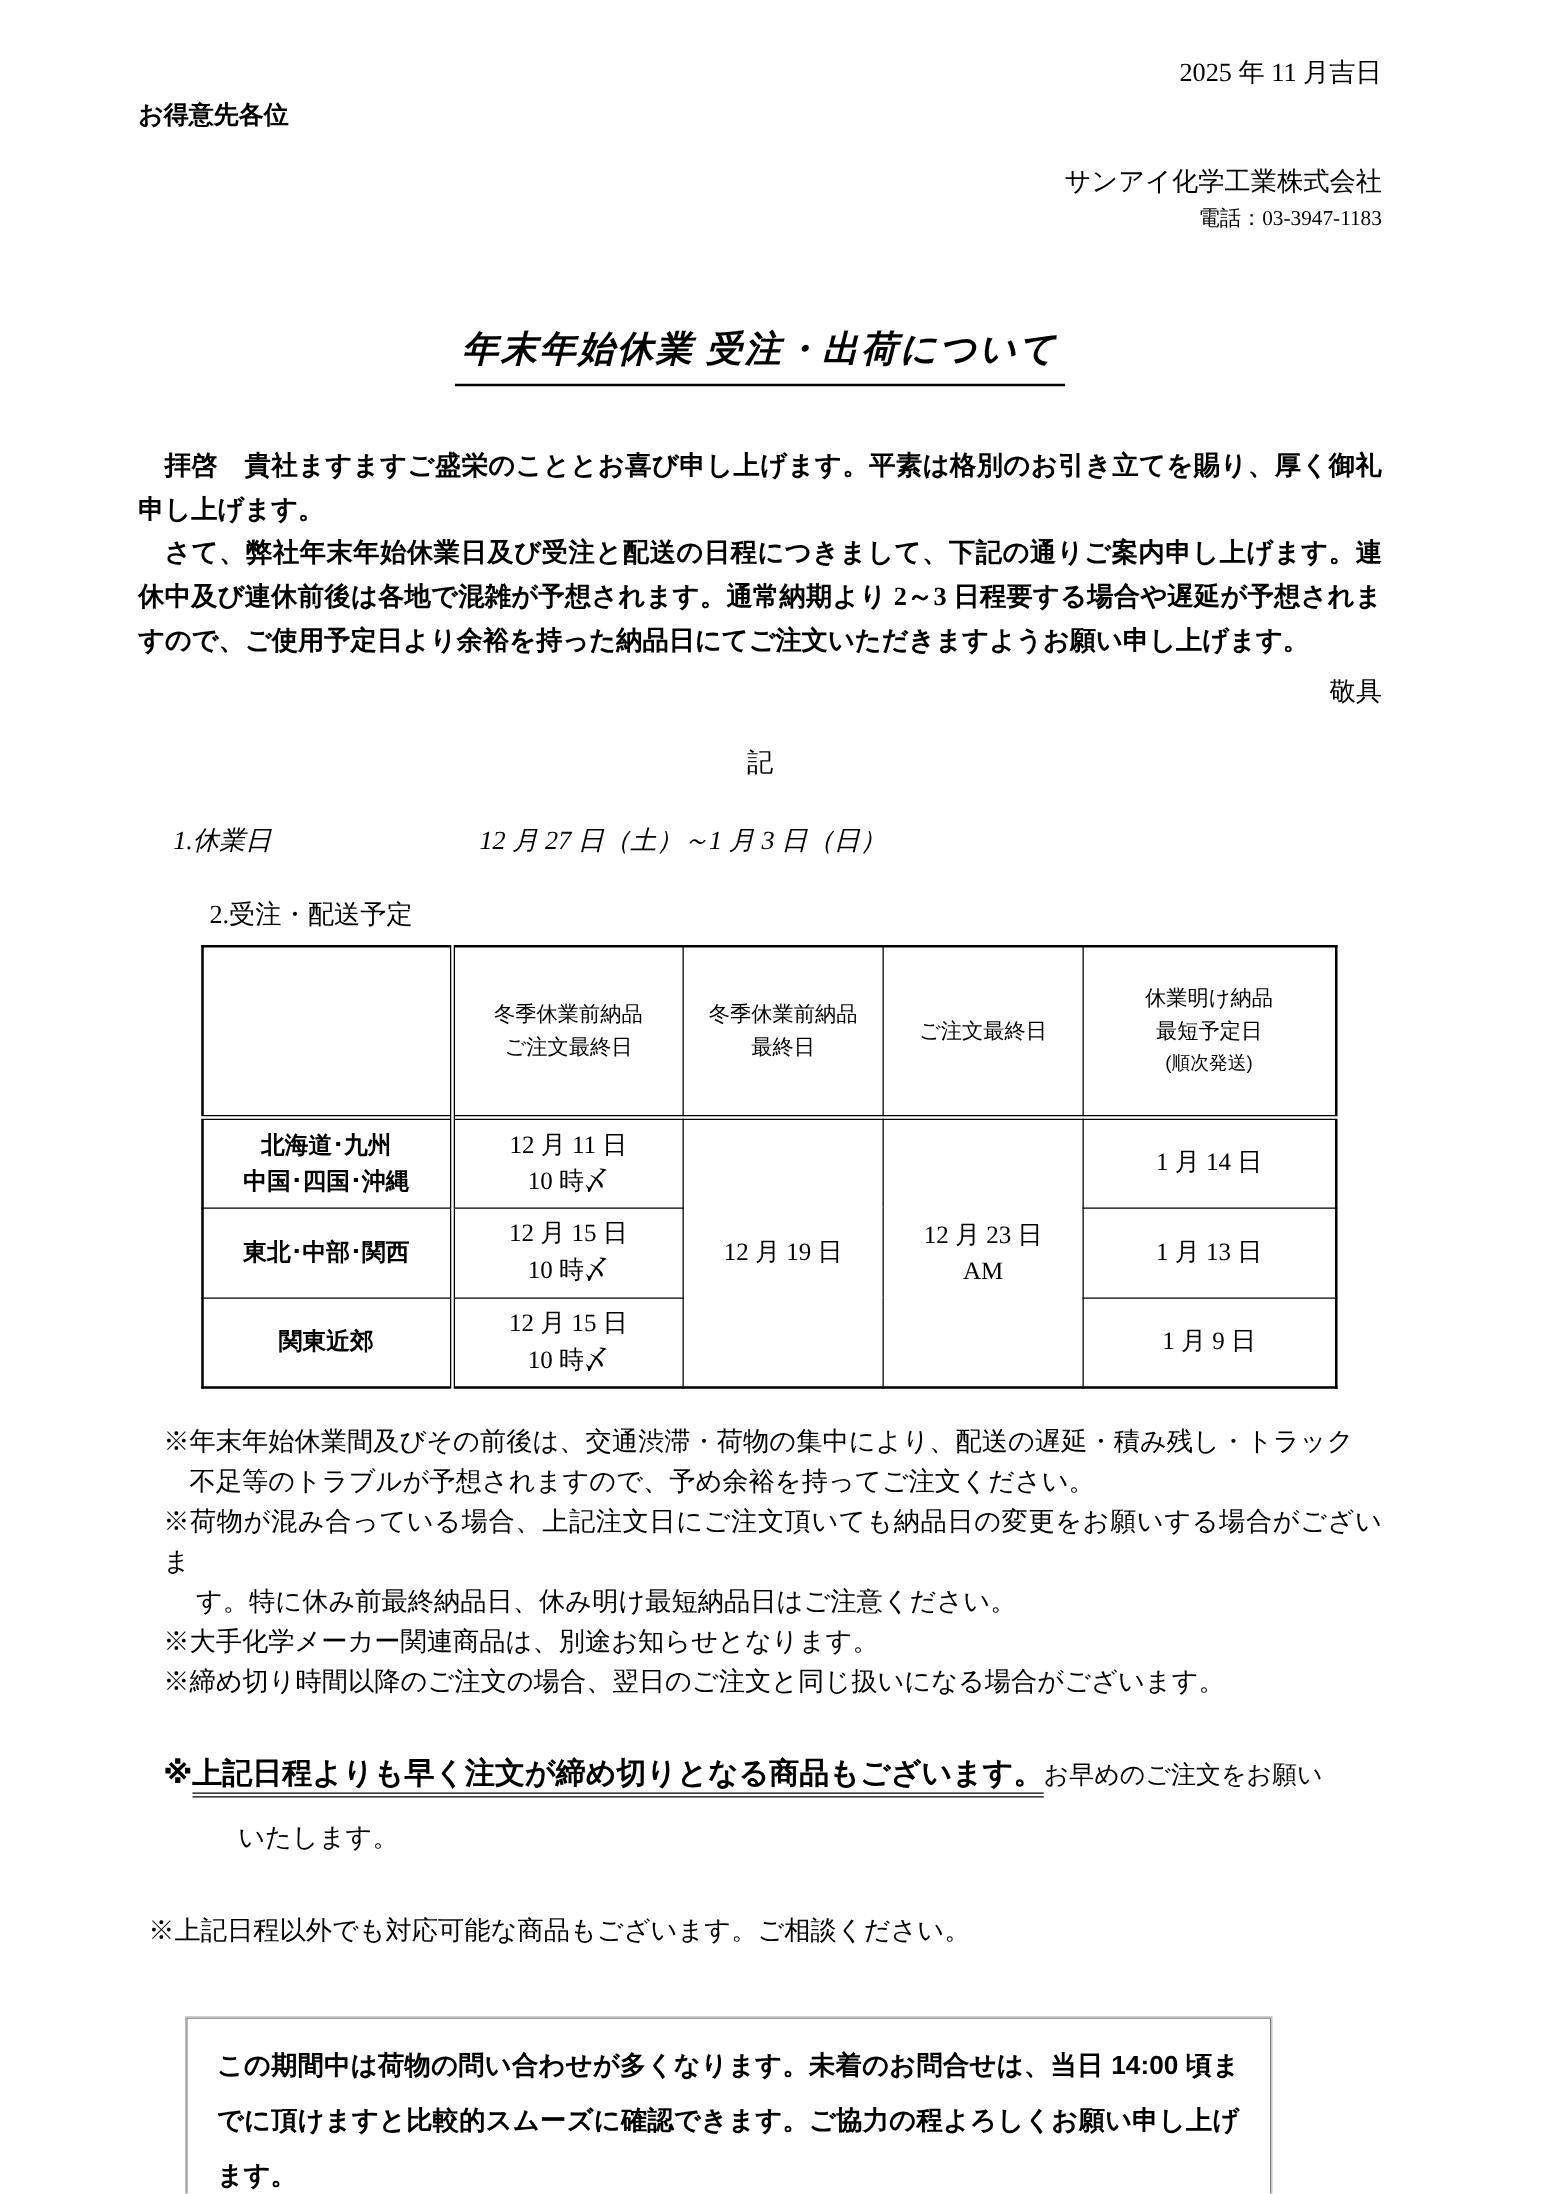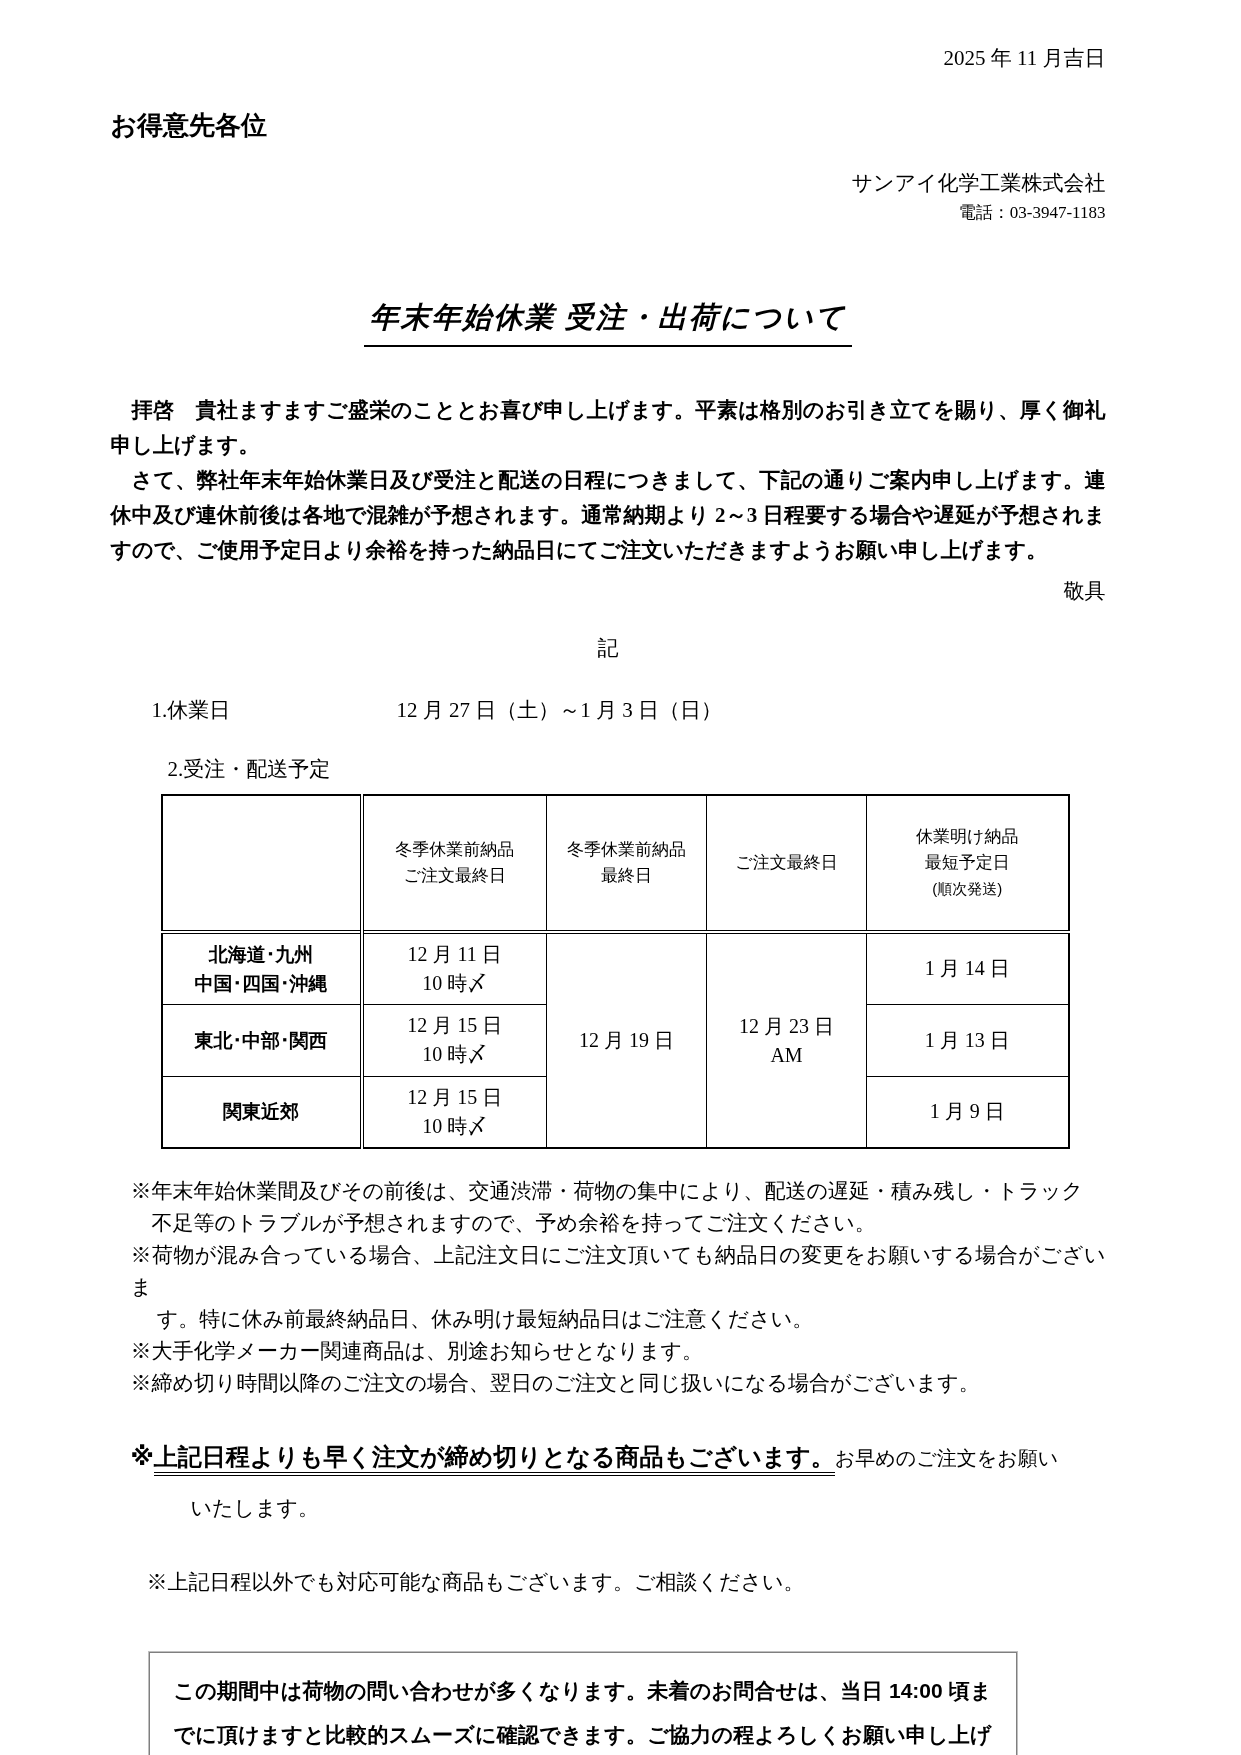"お得意先各位" .recipient { font-size: 26px -> 20px; margin-top: 36px -> 6px }
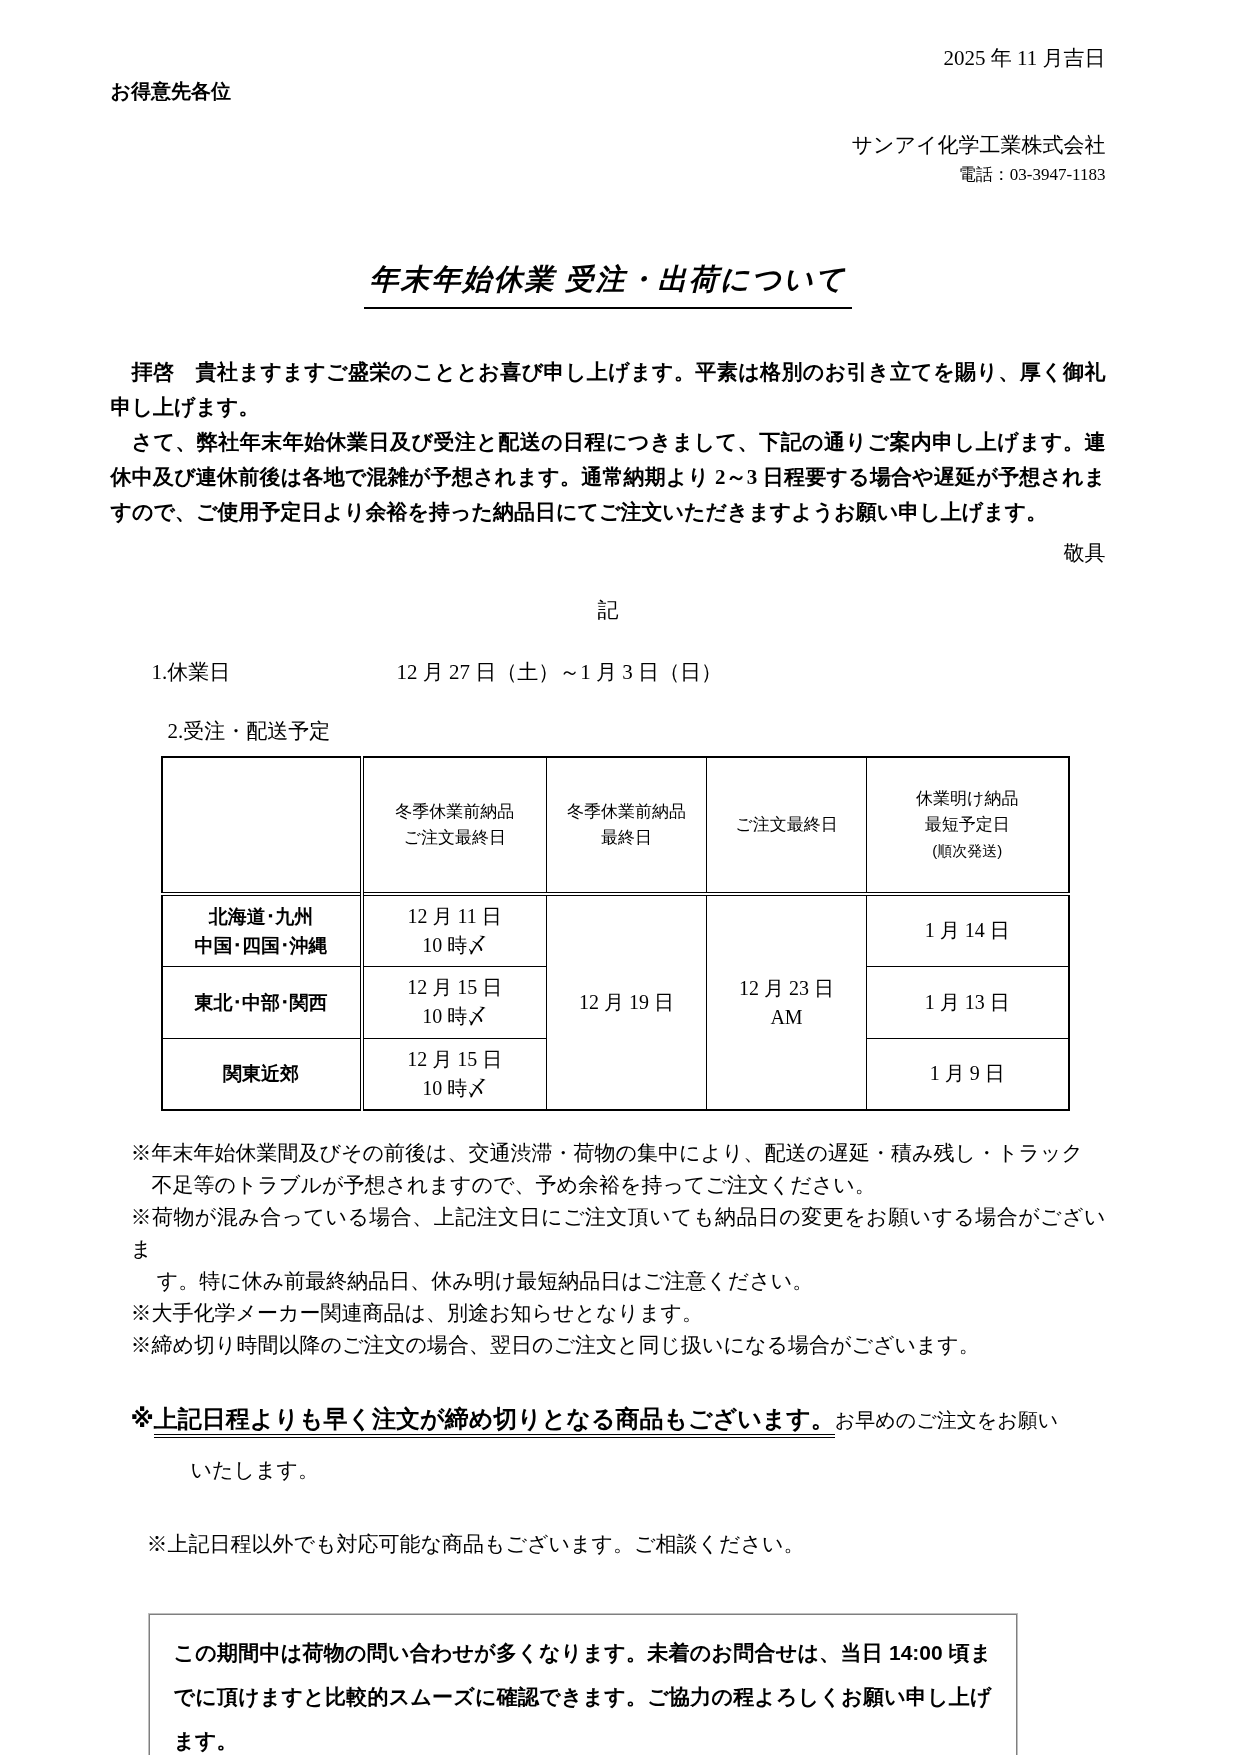"1.休業日" .item-line { font-style: none -> italic; margin-left: 41px -> 28px }
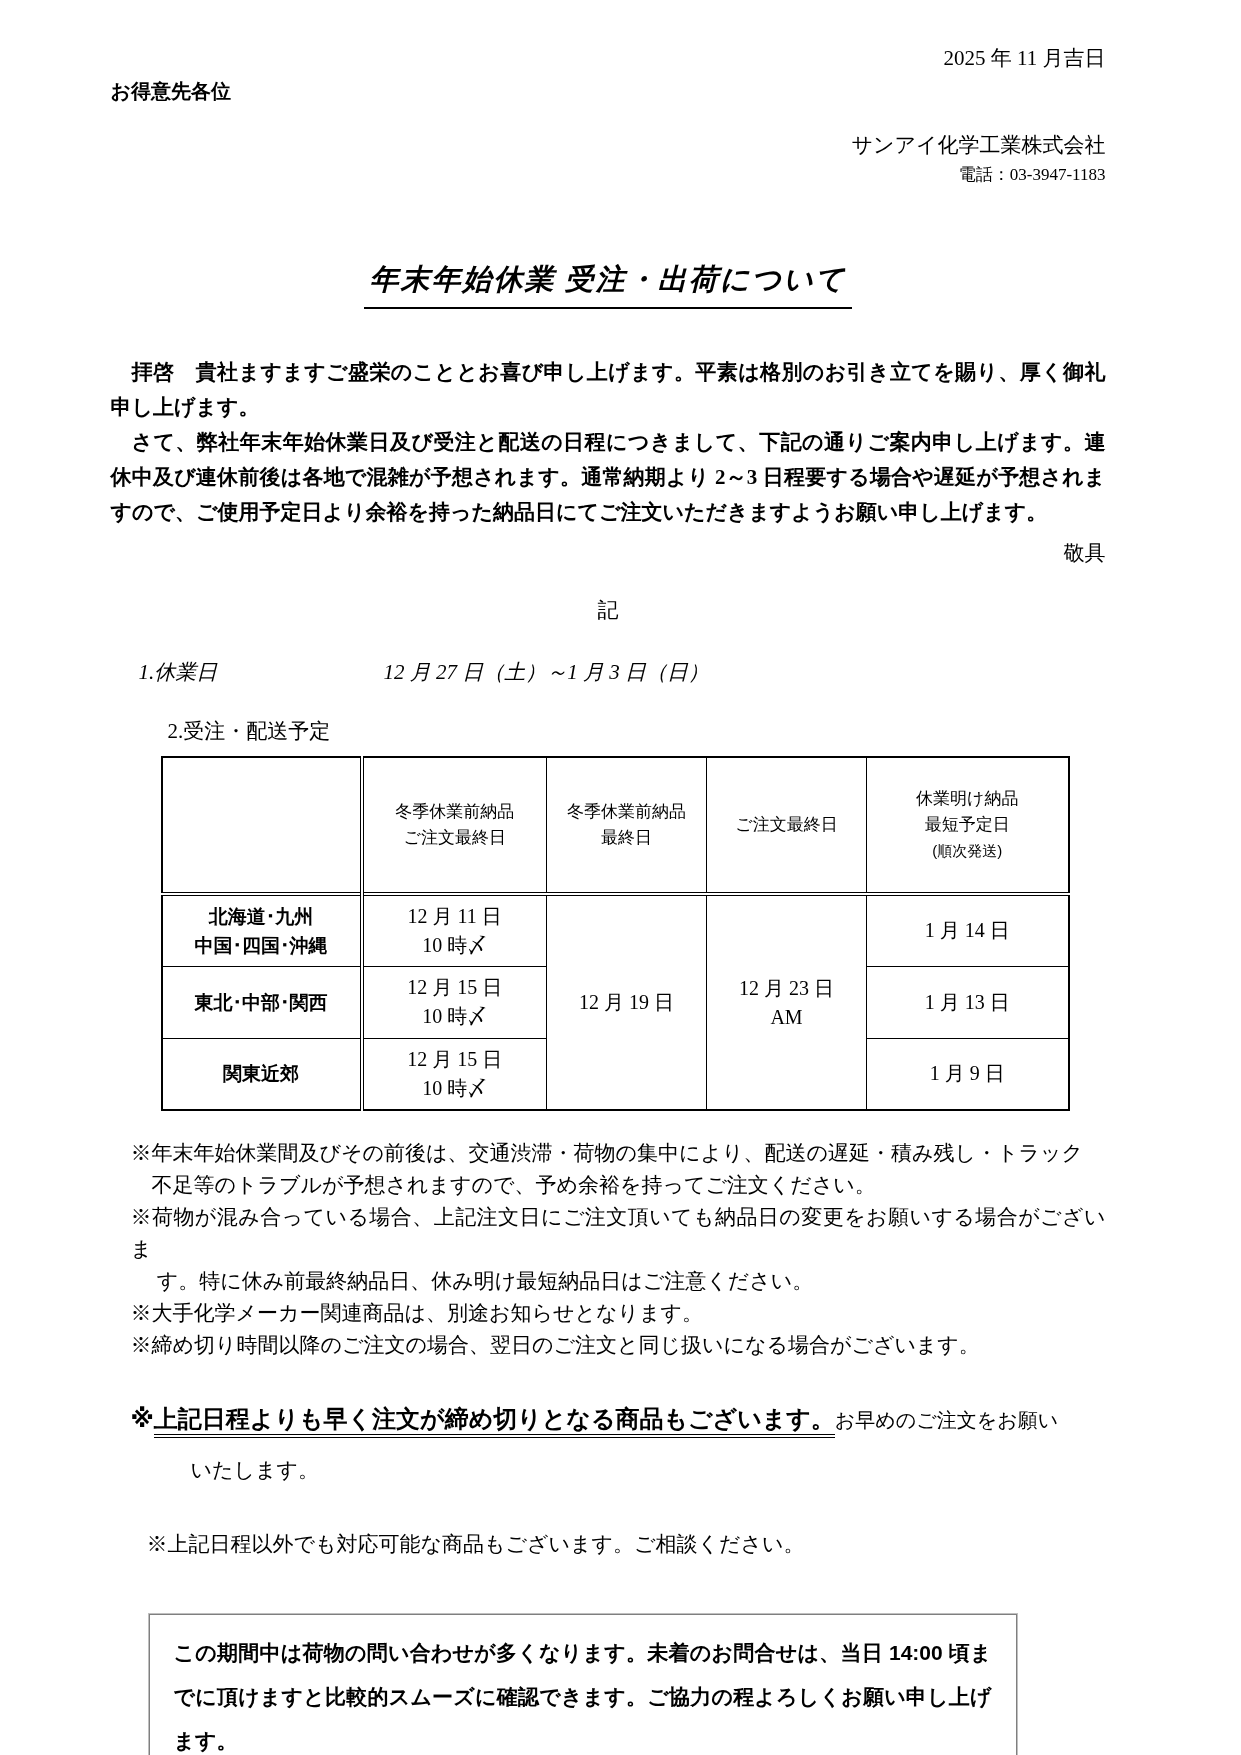"※上記日程以外でも対応可能な商品もございます。ご相談ください。" .extra-note { margin-left: 36px -> 8px }
